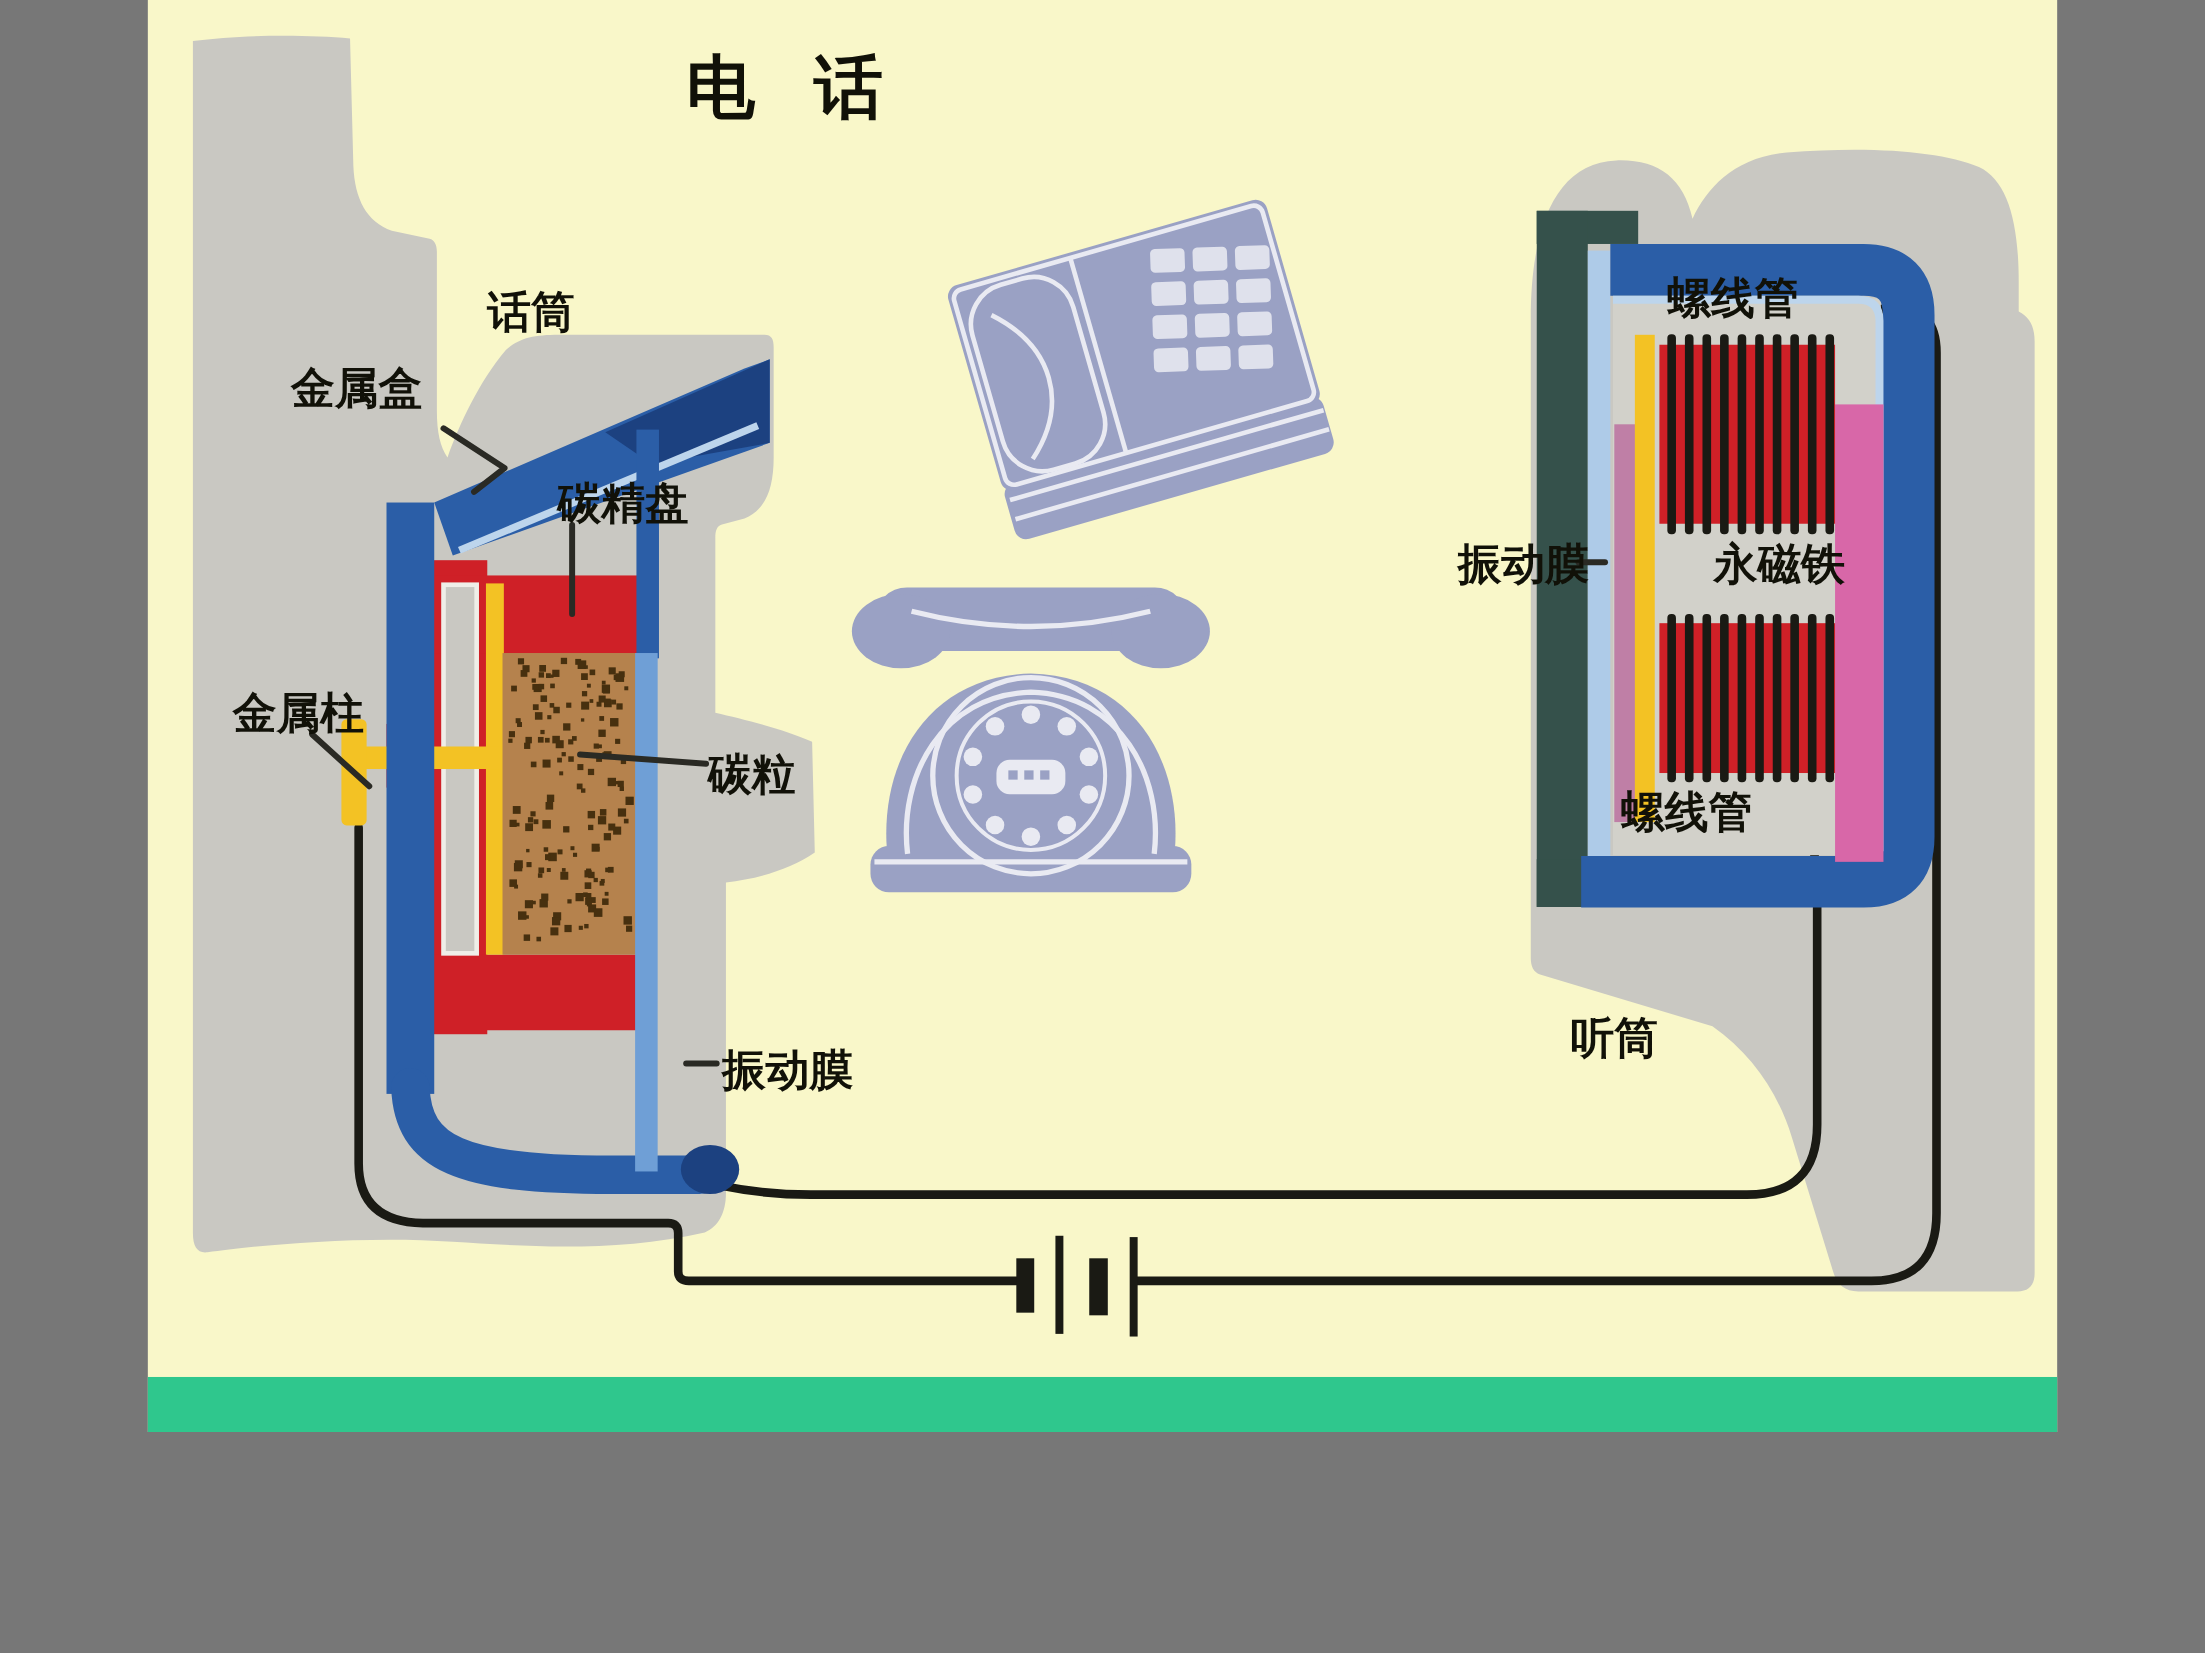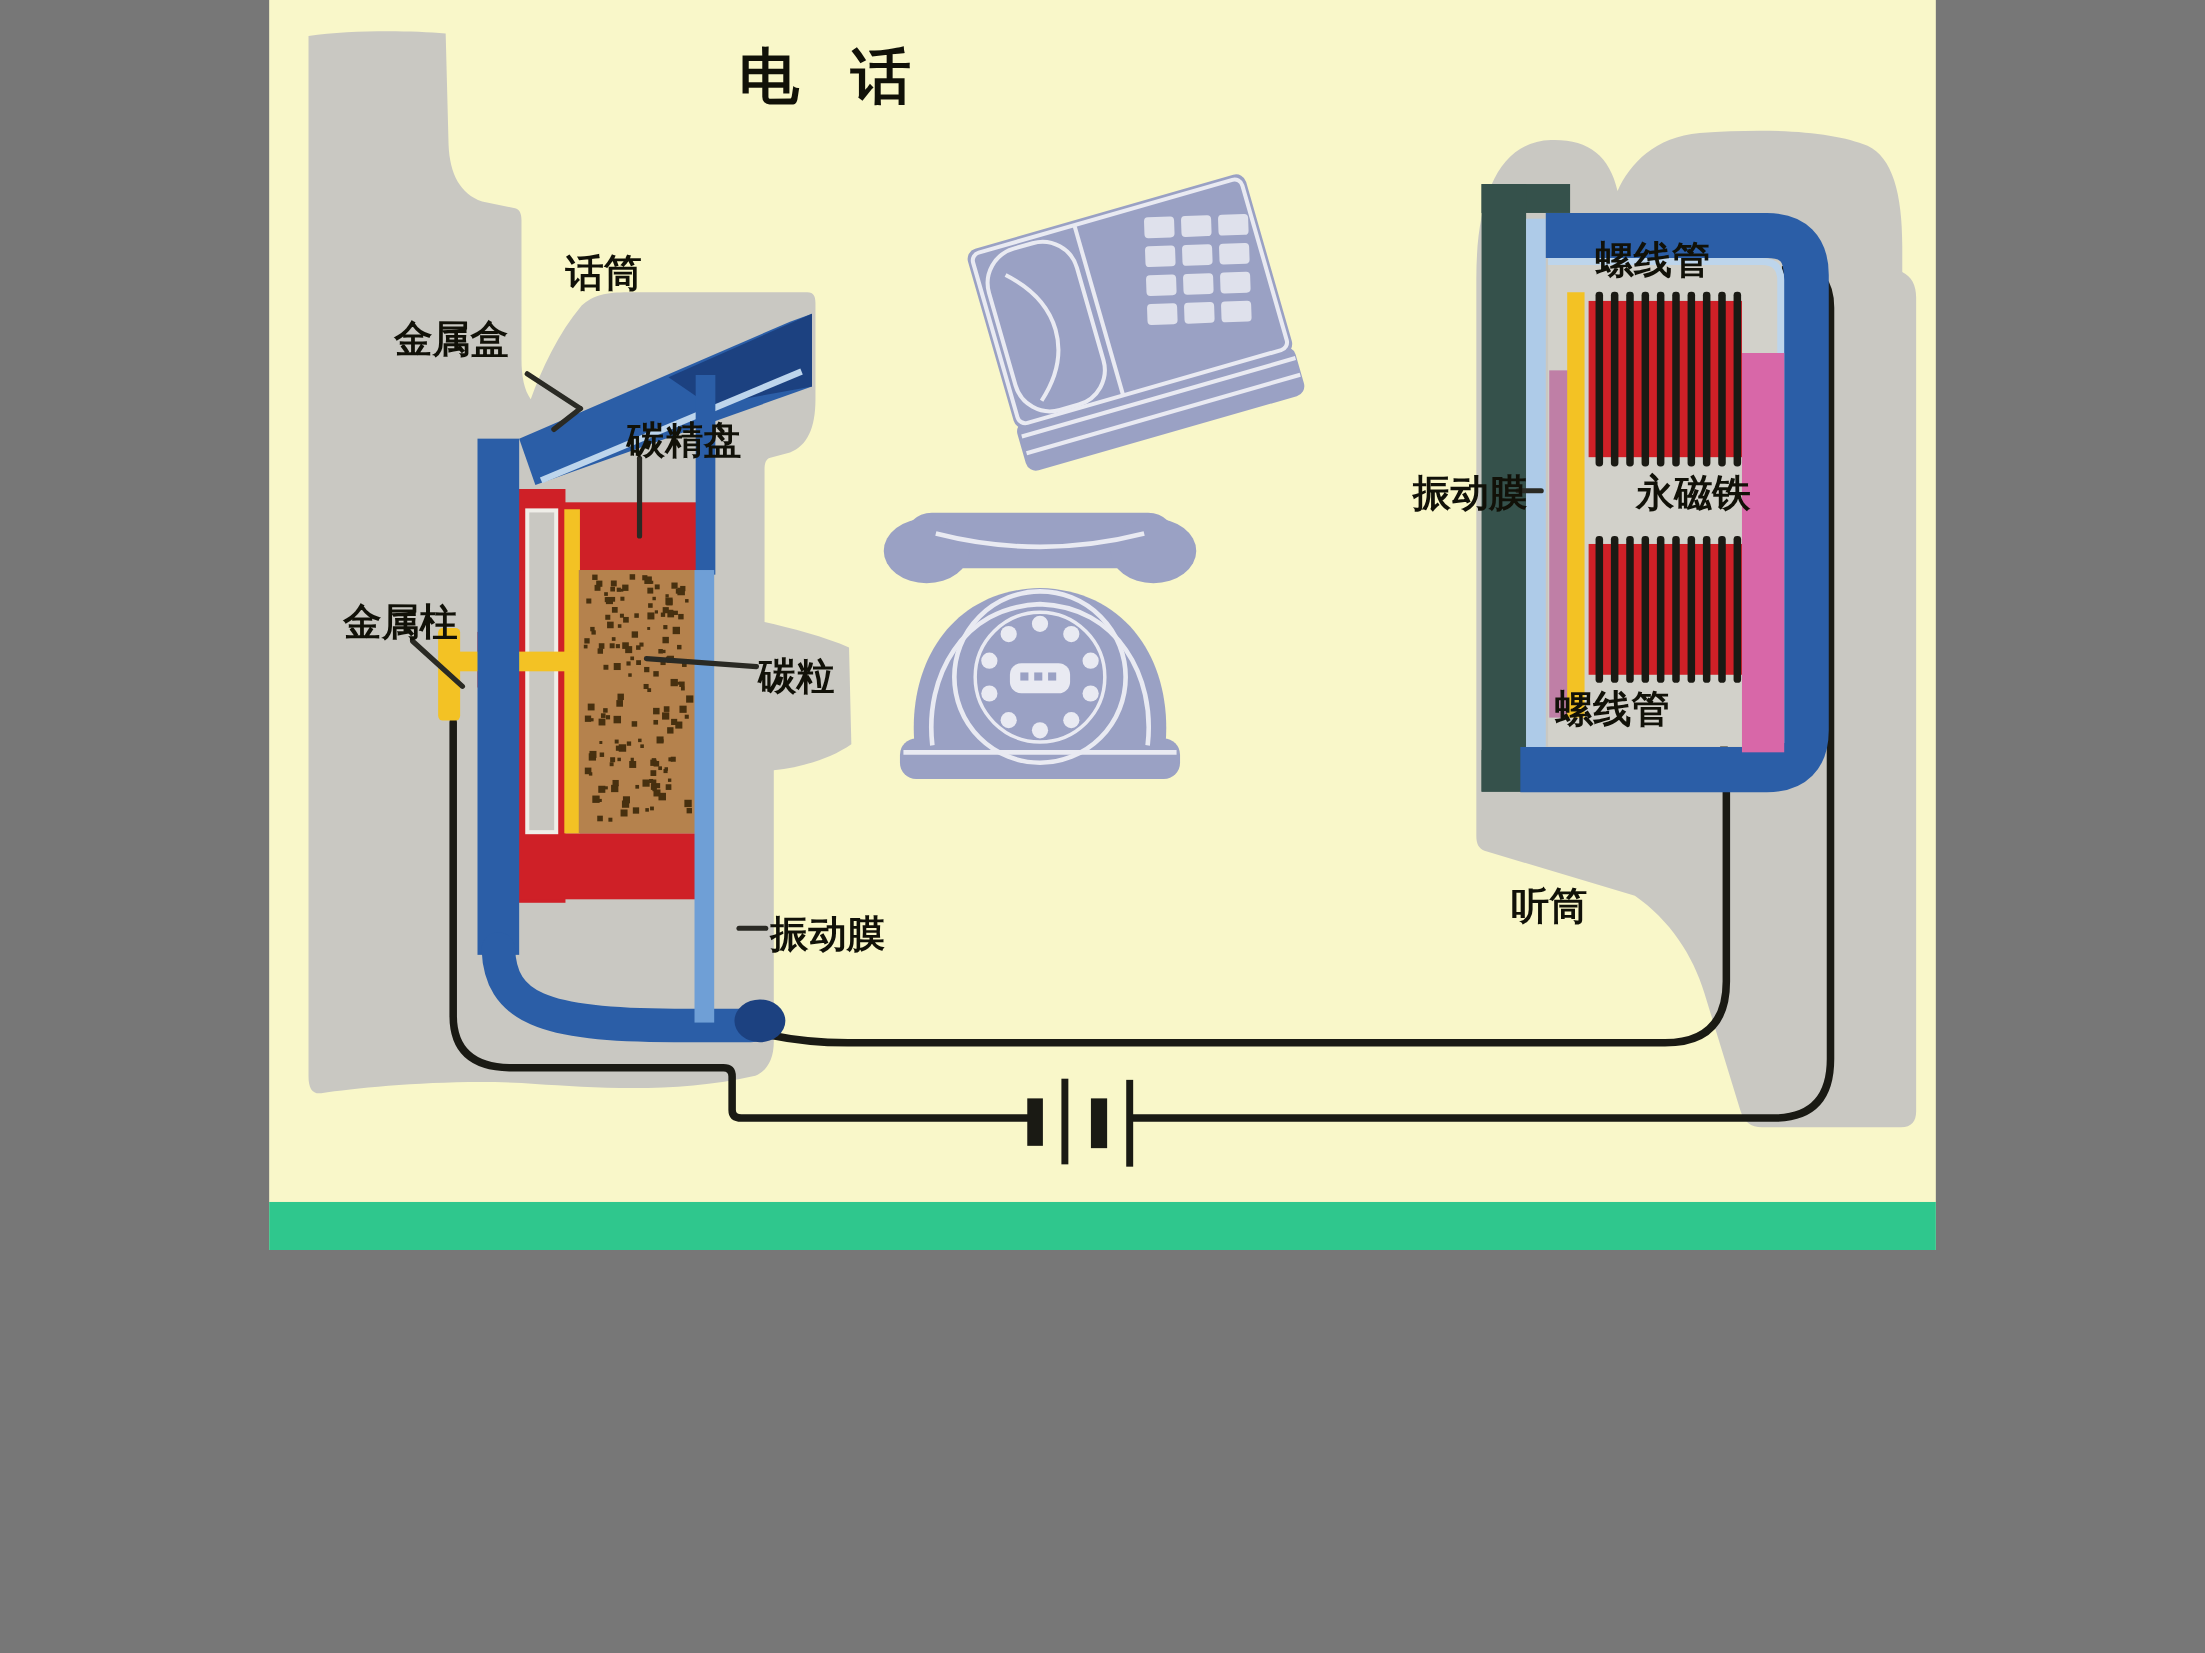"电 话" .stage { height: 1250px -> 1432px }
